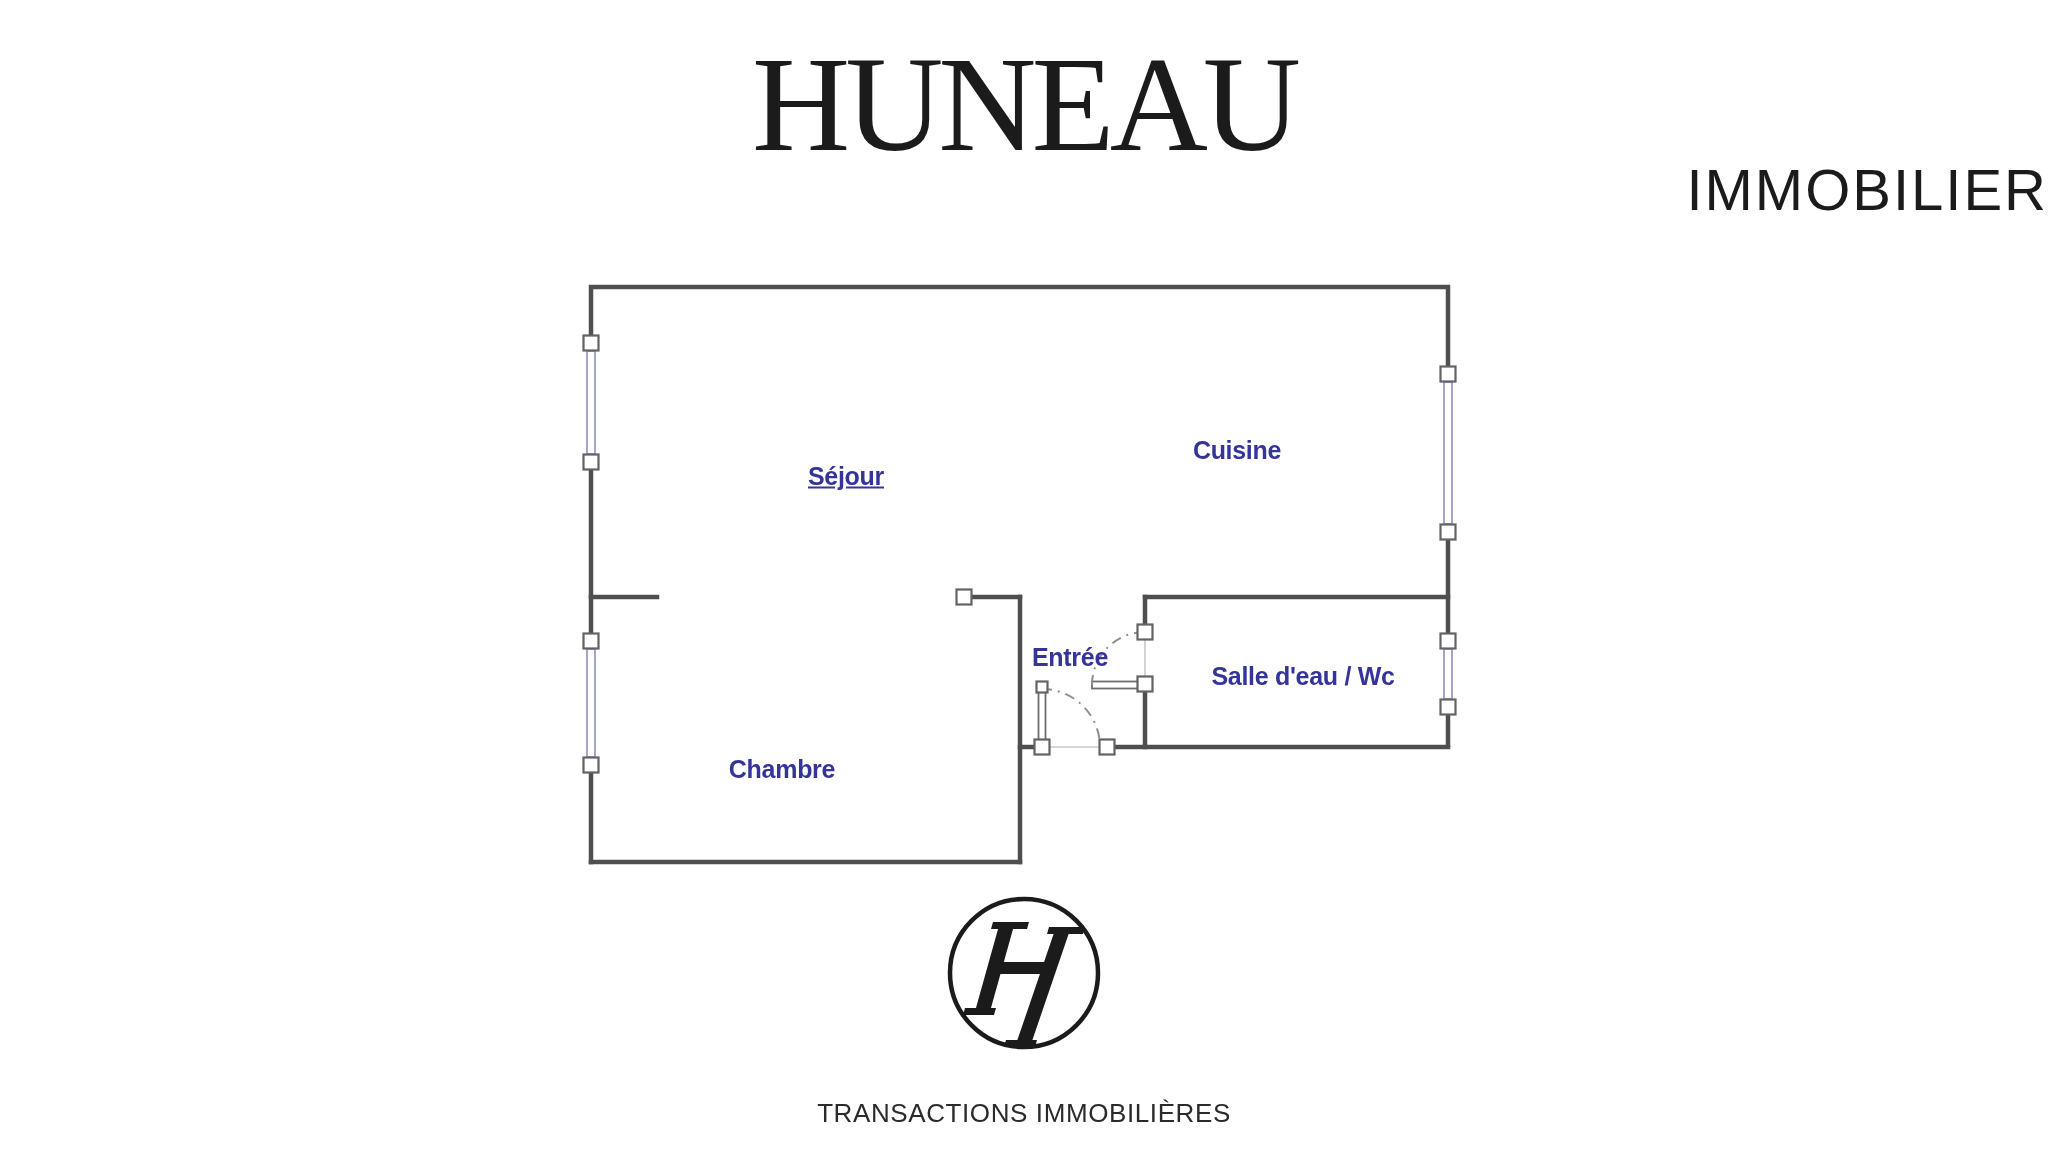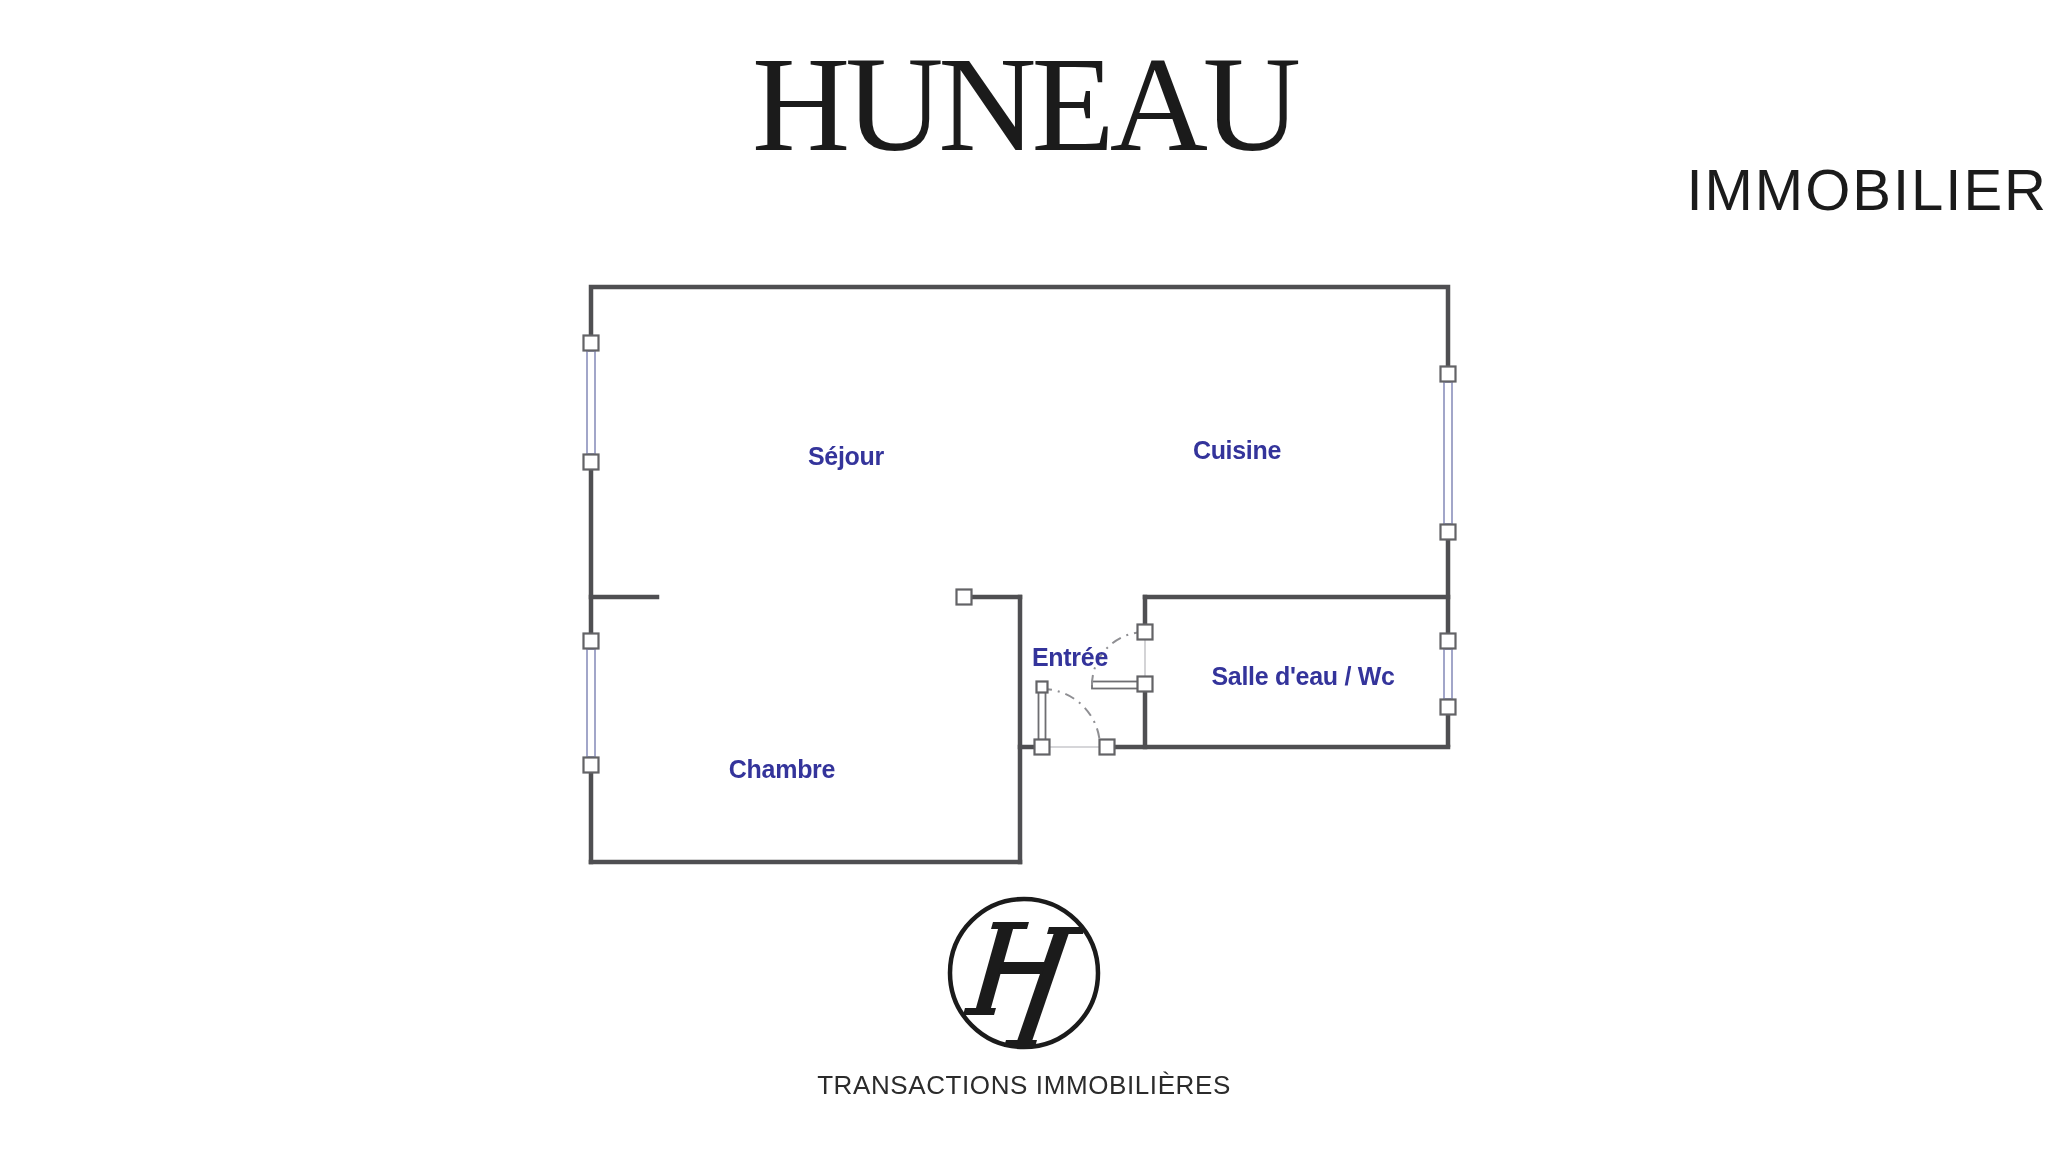"Séjour" div.room-label { text-decoration: none -> underline; top: 456px -> 476px }
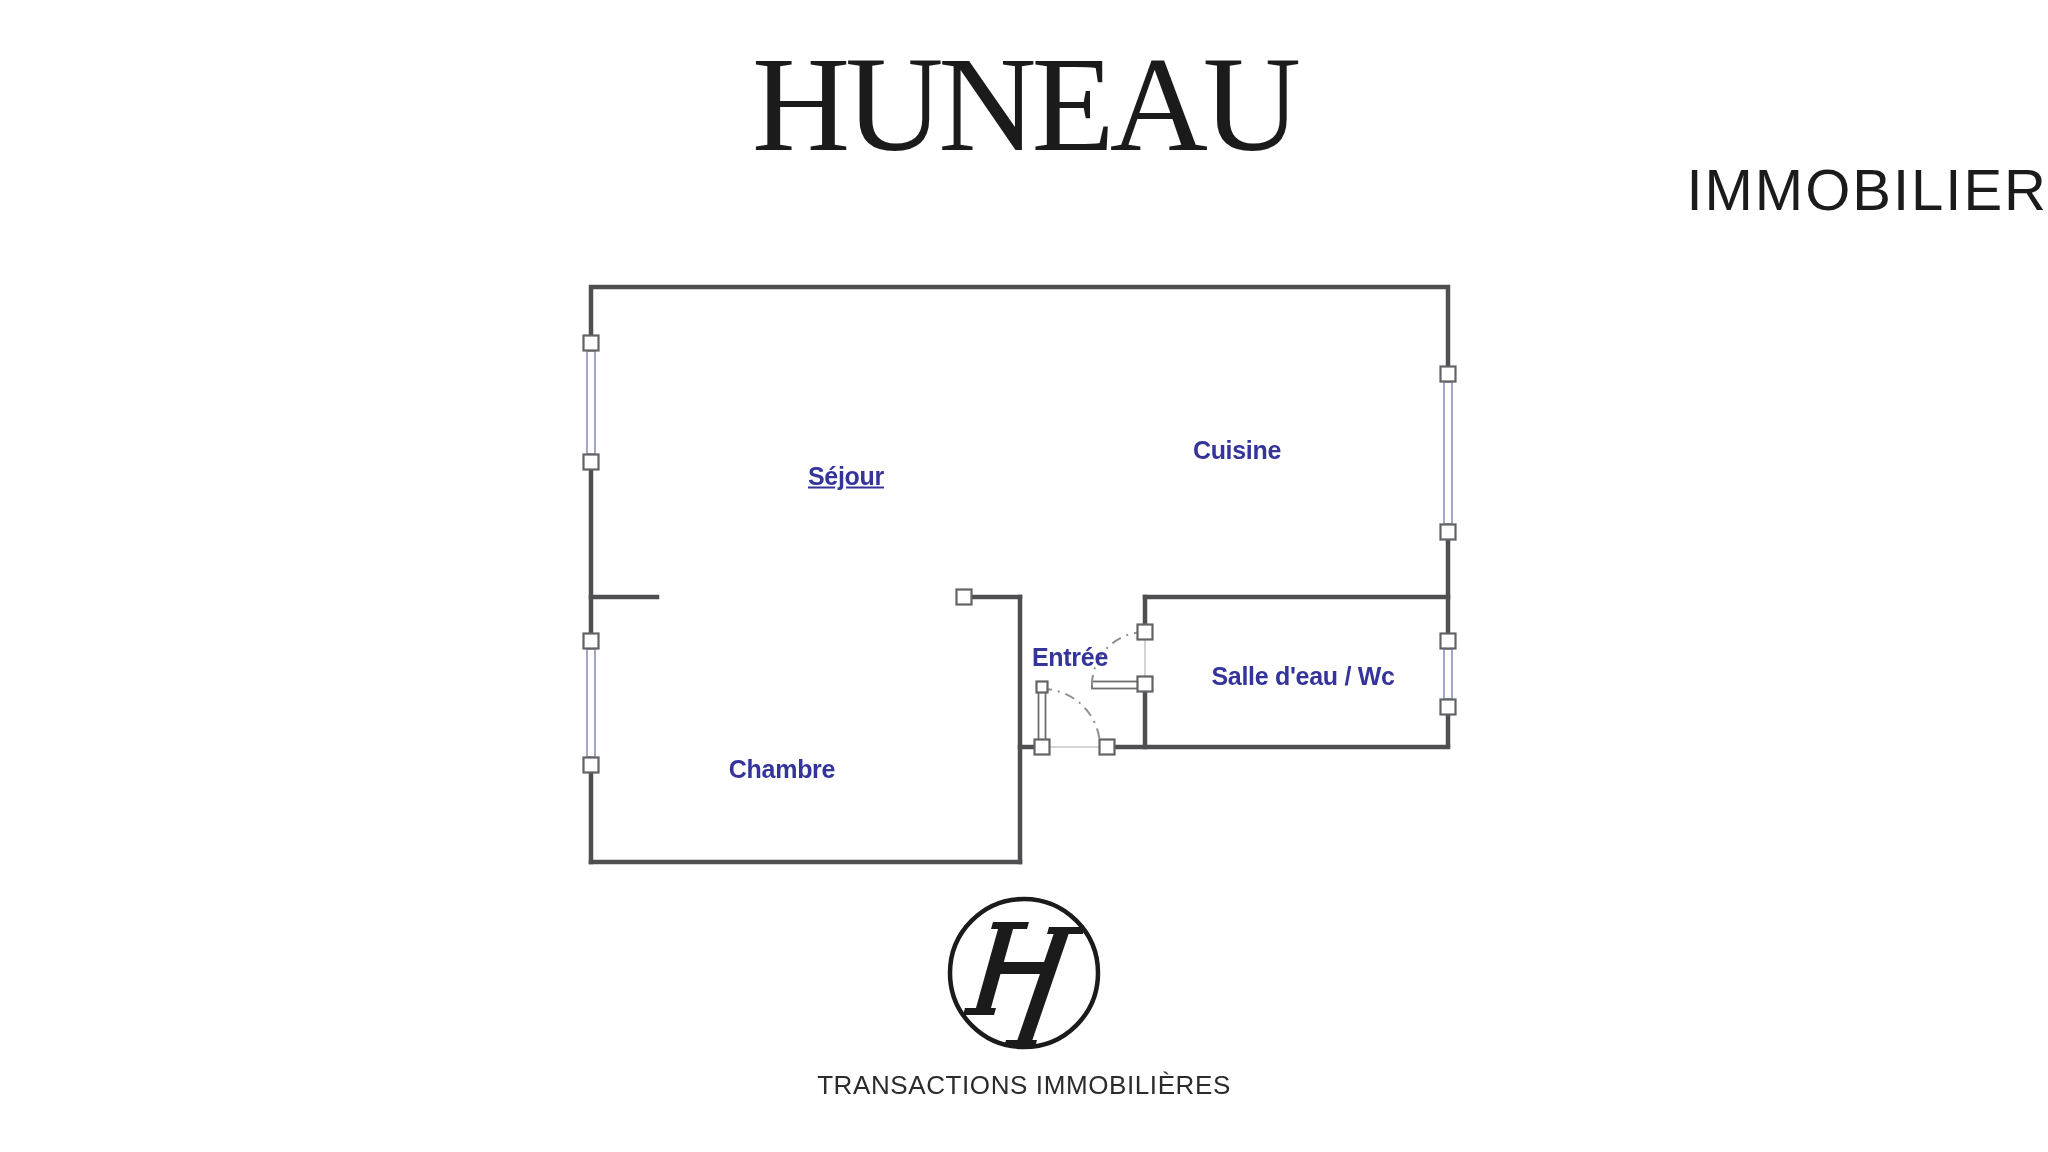"TRANSACTIONS IMMOBILIÈRES" .footer-line { margin-top: none -> 28px }
